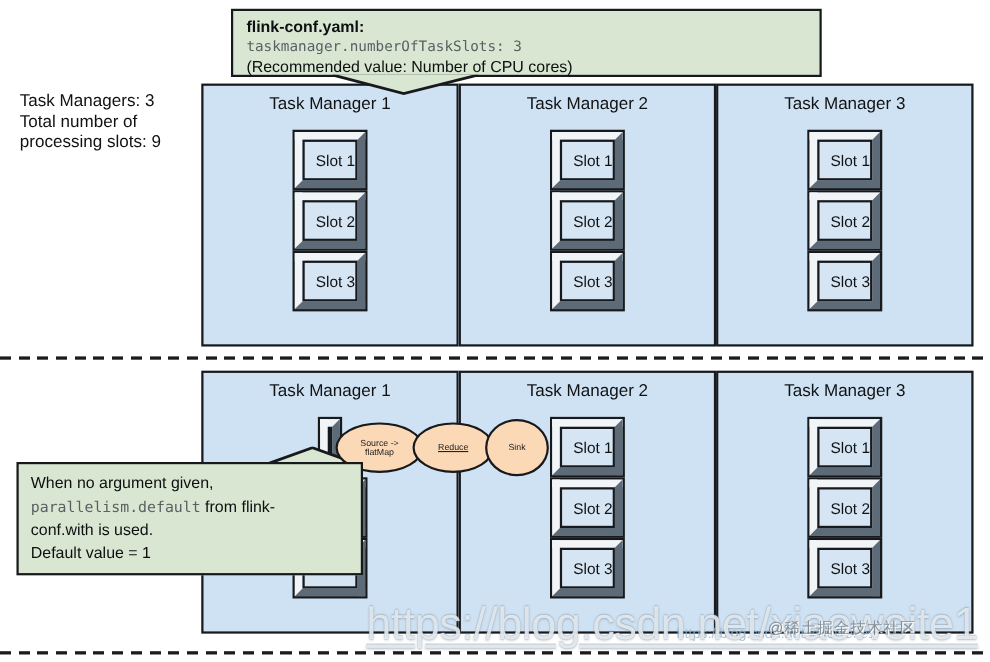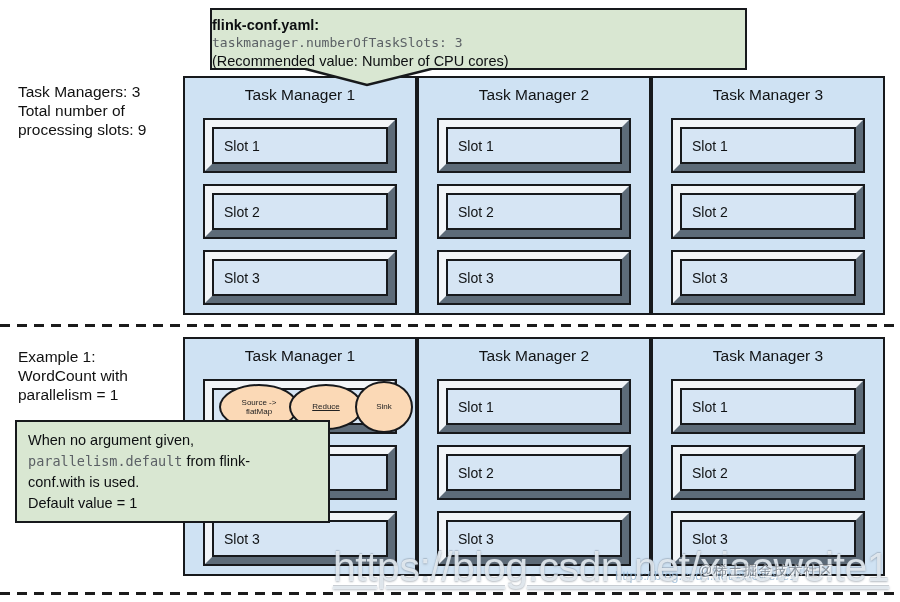"flink-conf.yaml:" .note-config { padding: 6px 0 -> 6px 12px }
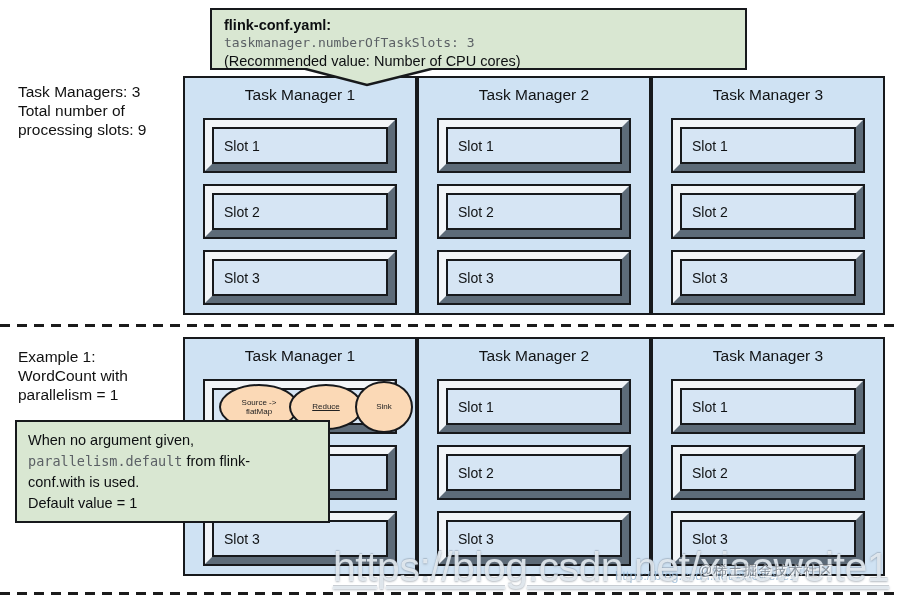"Slot 1" .slots { align-items: none -> center; gap: 11px -> none }
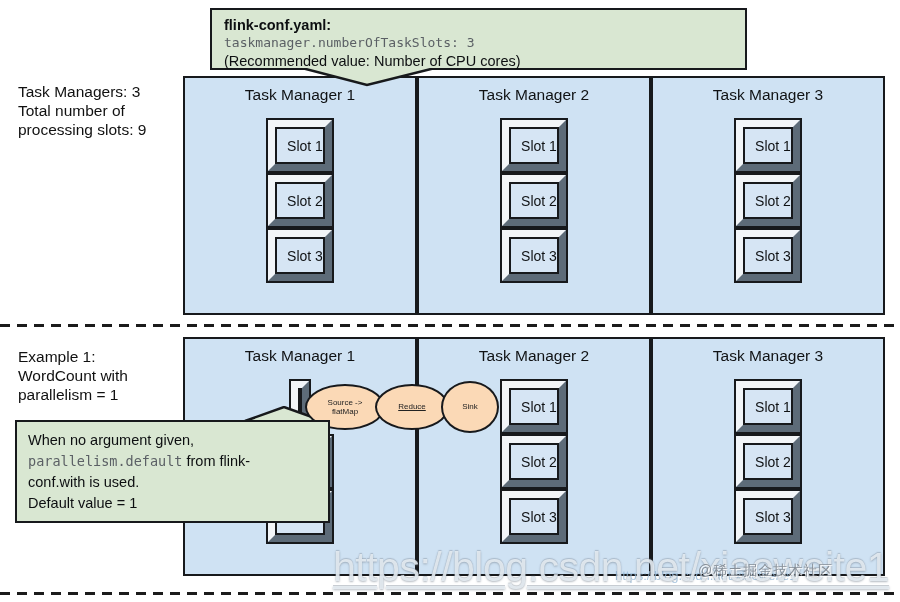"Example 1:" div.side-label { html: <div> <div>Example 1:</div> <div>WordCount with</div> <div>parallelism = 1</div> </div> -> none }
